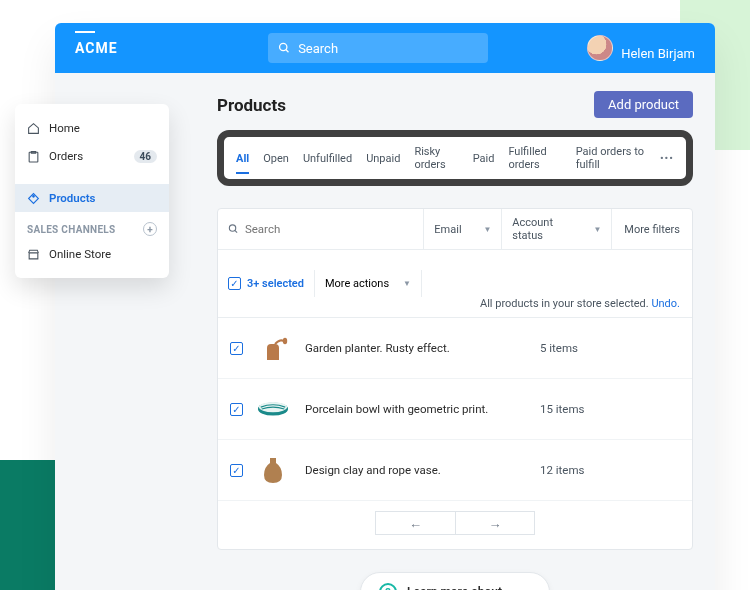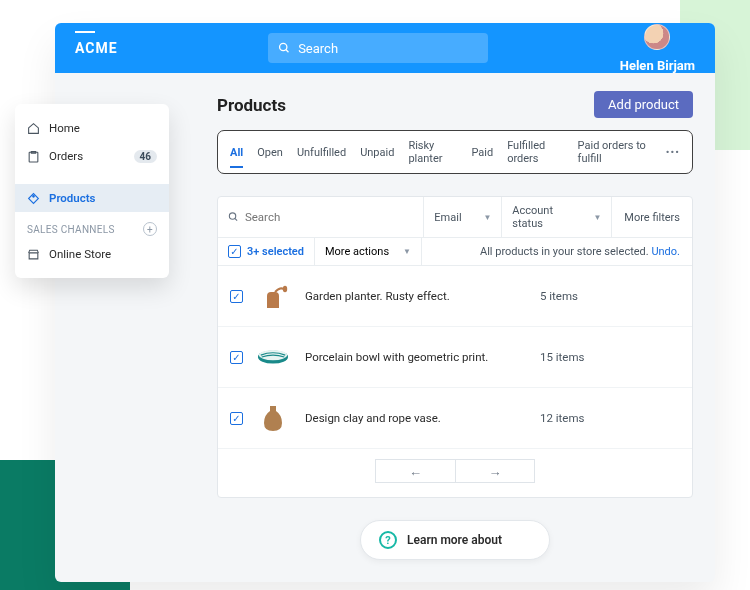"Helen Birjam" .user { align-items: center -> flex-end; flex-direction: column -> none; font-weight: 700 -> 400 }
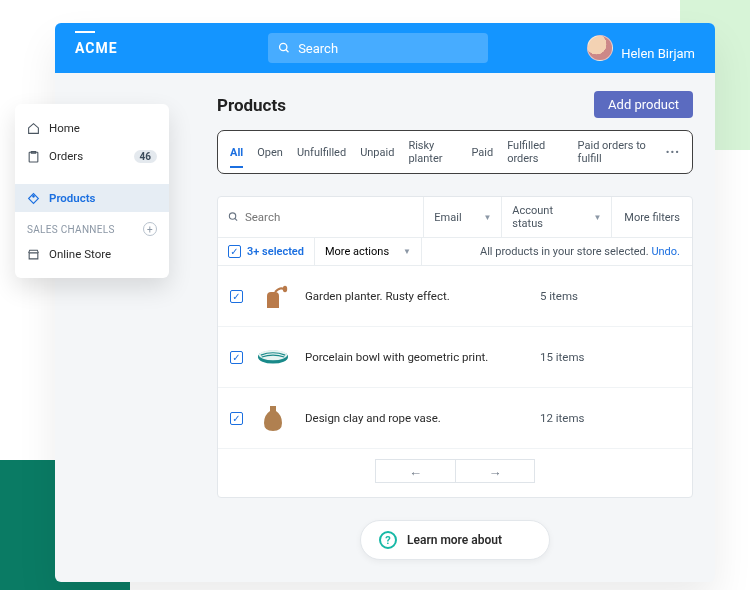"All" .tabbar { border: 1px solid #404040 -> 7px solid #404040; border-radius: 7px -> 12px }
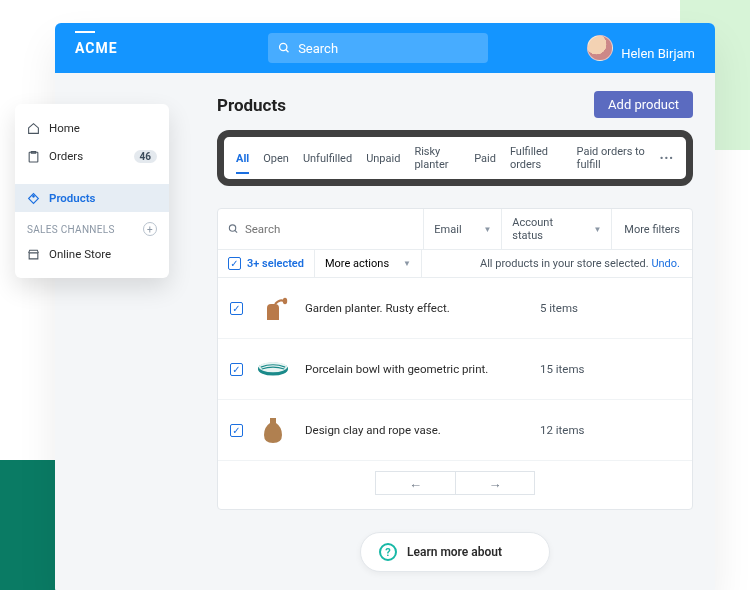"Risky planter" span.tab { text: planter -> orders }
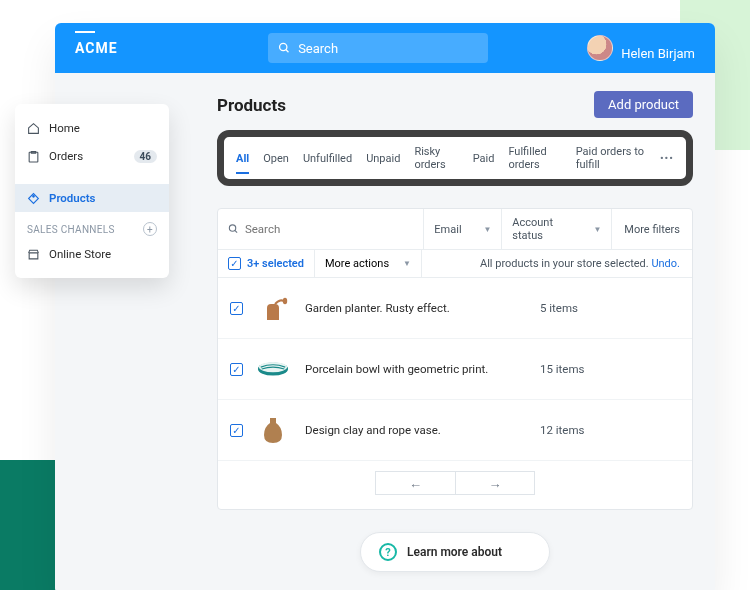"SALES CHANNELS" .side-heading { font-weight: 400 -> 700 }
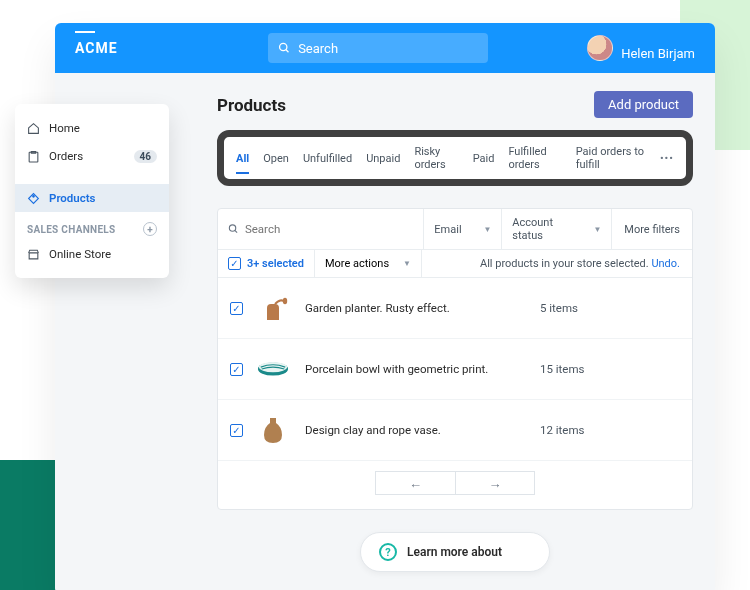"All products in your store" .selrow .msg { margin-top: none -> 40px }
